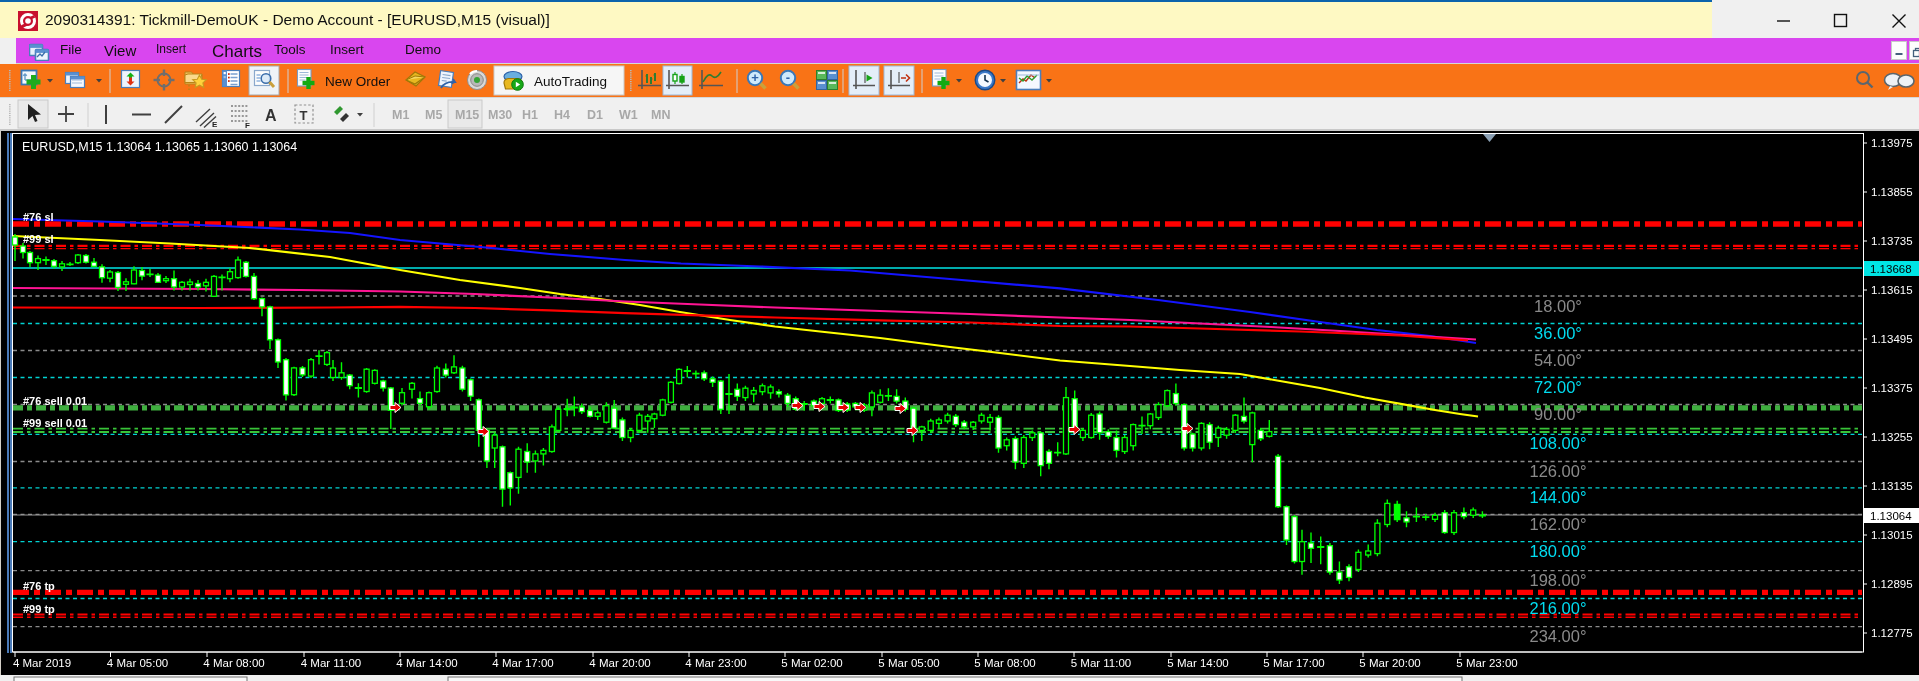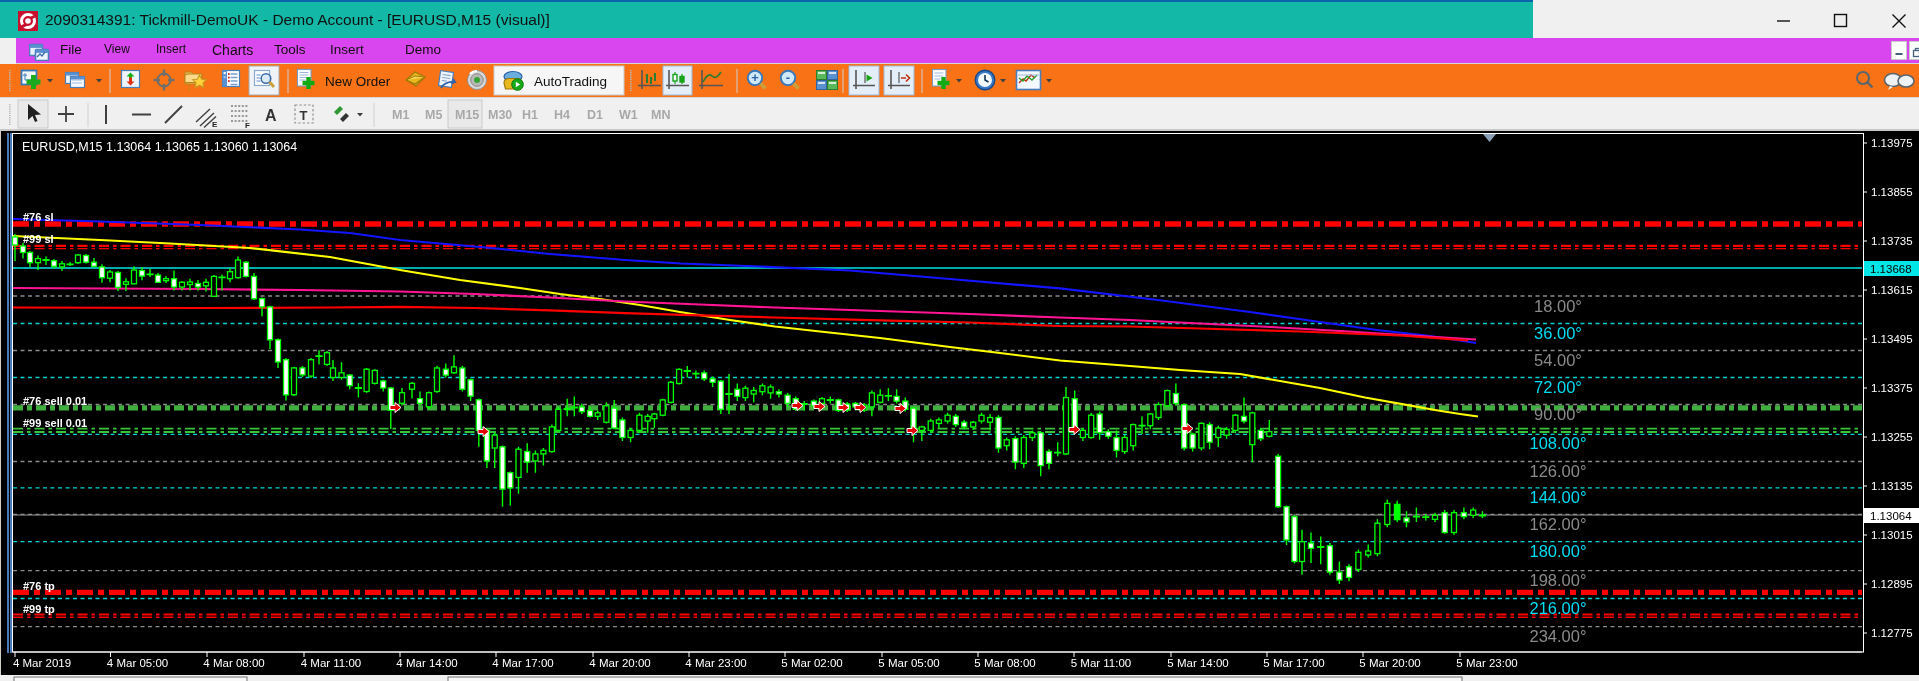"2090314391: Tickmill-DemoUK - Demo" div.abs { background: #14b8a6 -> #fef9c3; width: 1533px -> 1712px }
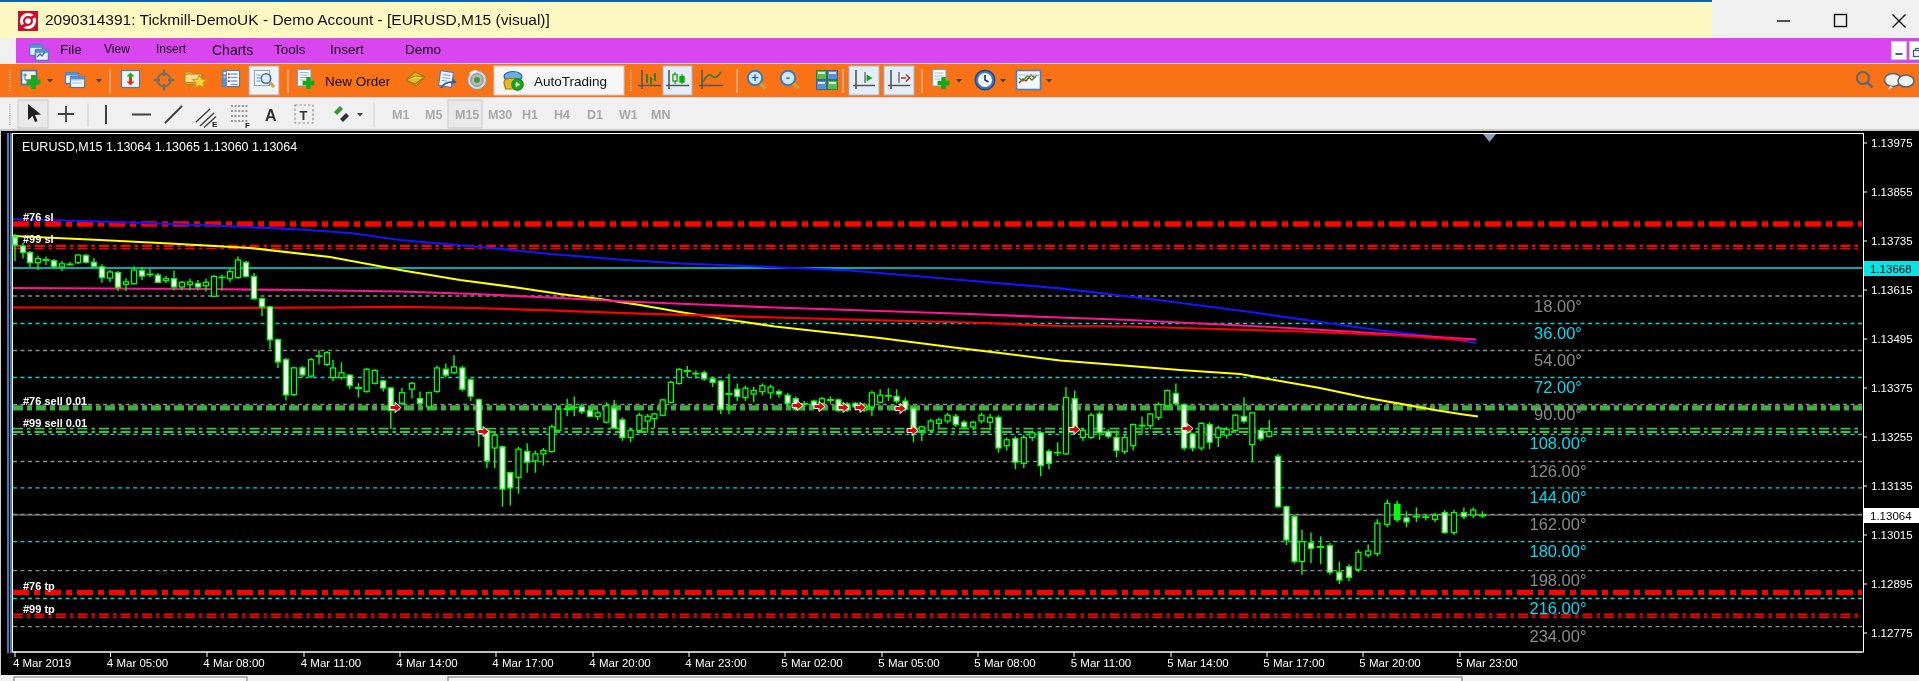"View" div.abs { font-size: 12px -> 15px }
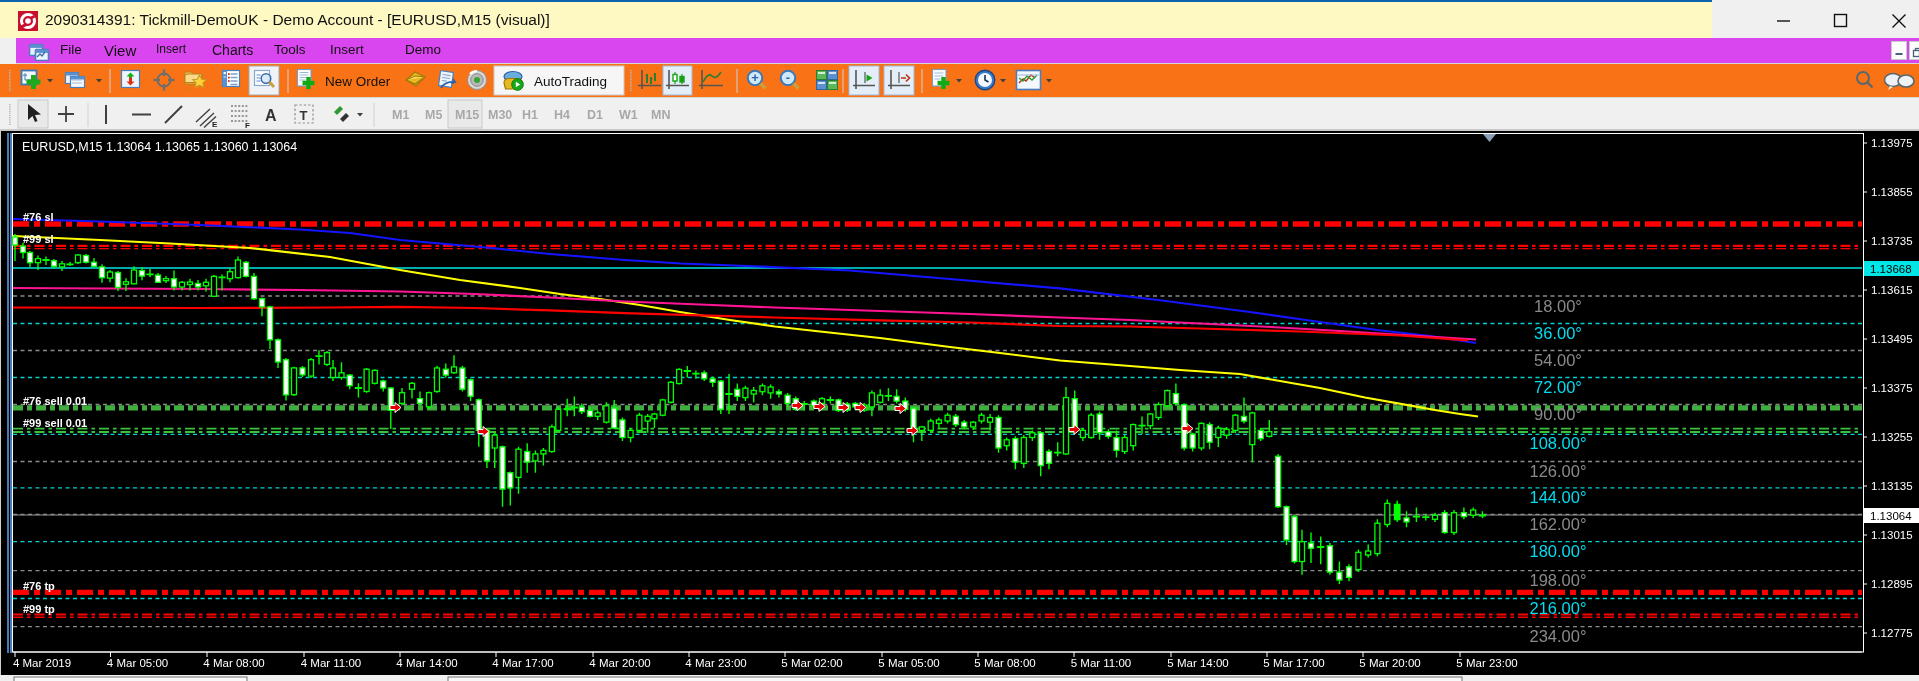"Charts" div.abs { font-size: 14px -> 17px }
